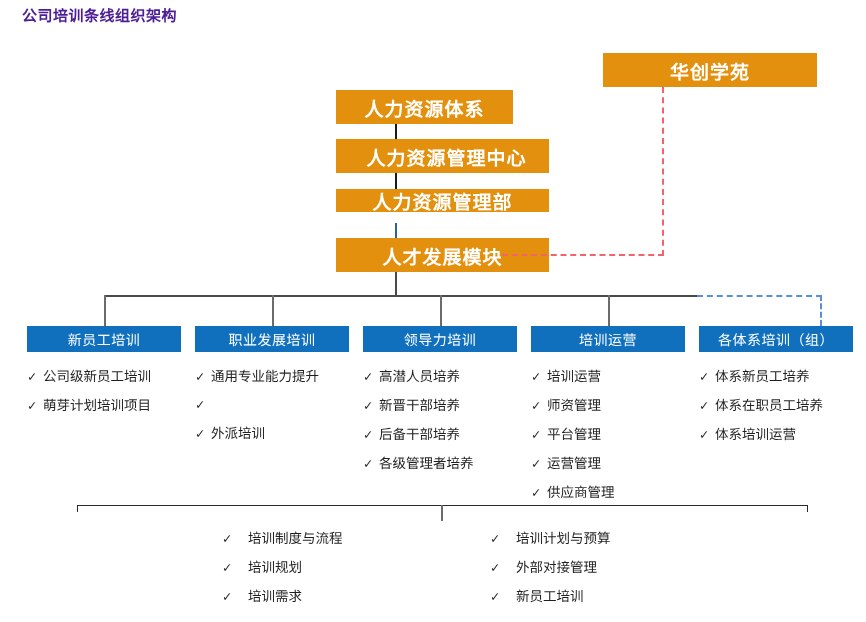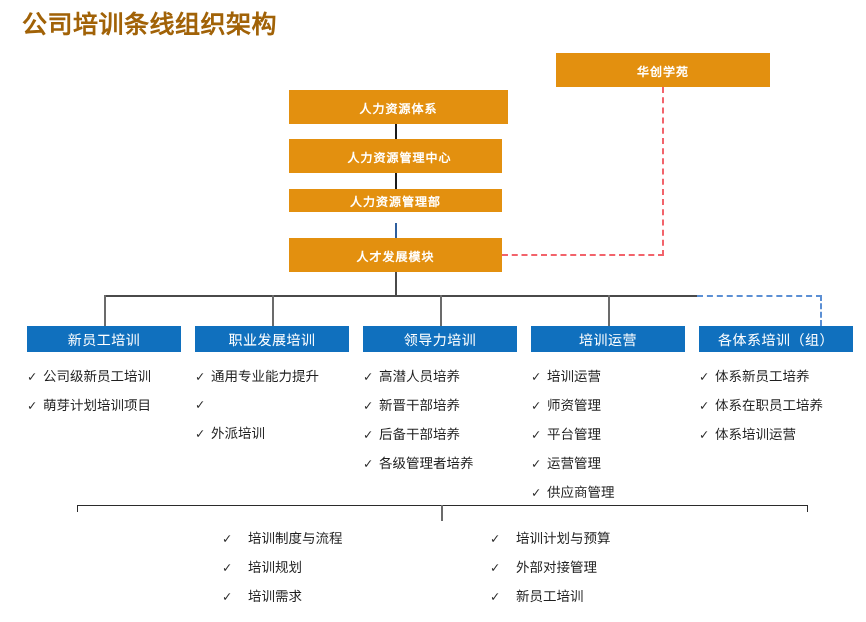"公司培训条线组织架构" .page-title { color: #a16207 -> #4c1d95; font-size: 25px -> 15px }
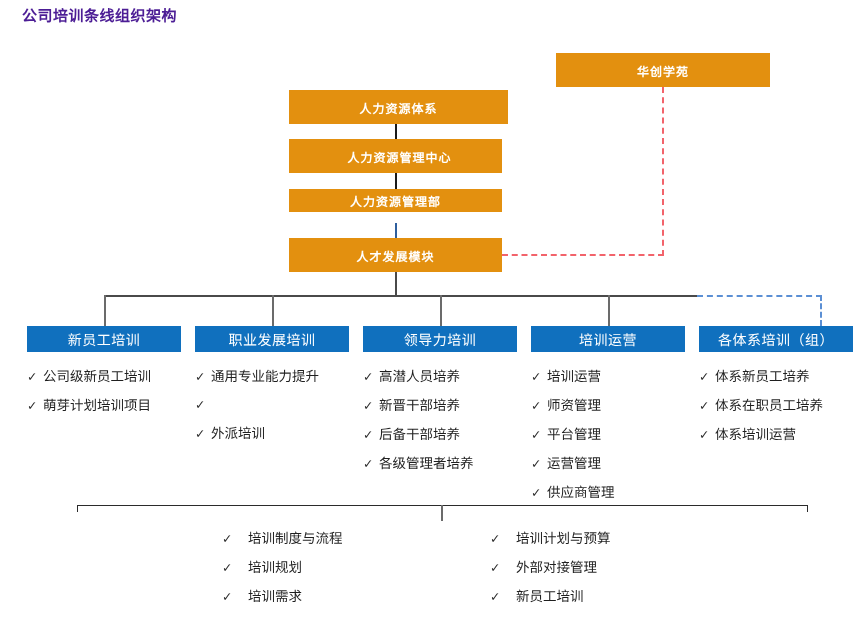"华创学苑" .obox { font-size: 12px -> 19px; margin-left: none -> 47px }
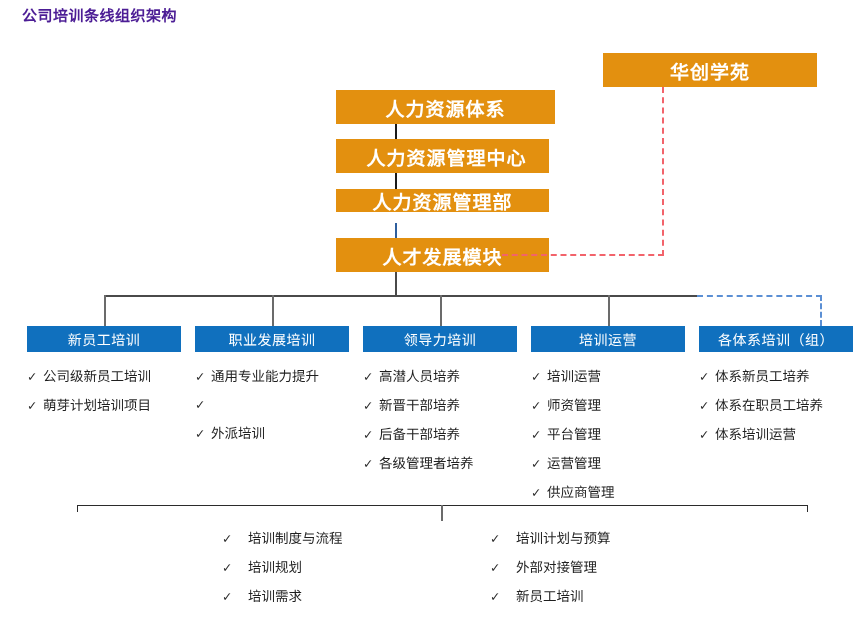"人力资源体系" .obox.hr1 { width: 219px -> 177px }
